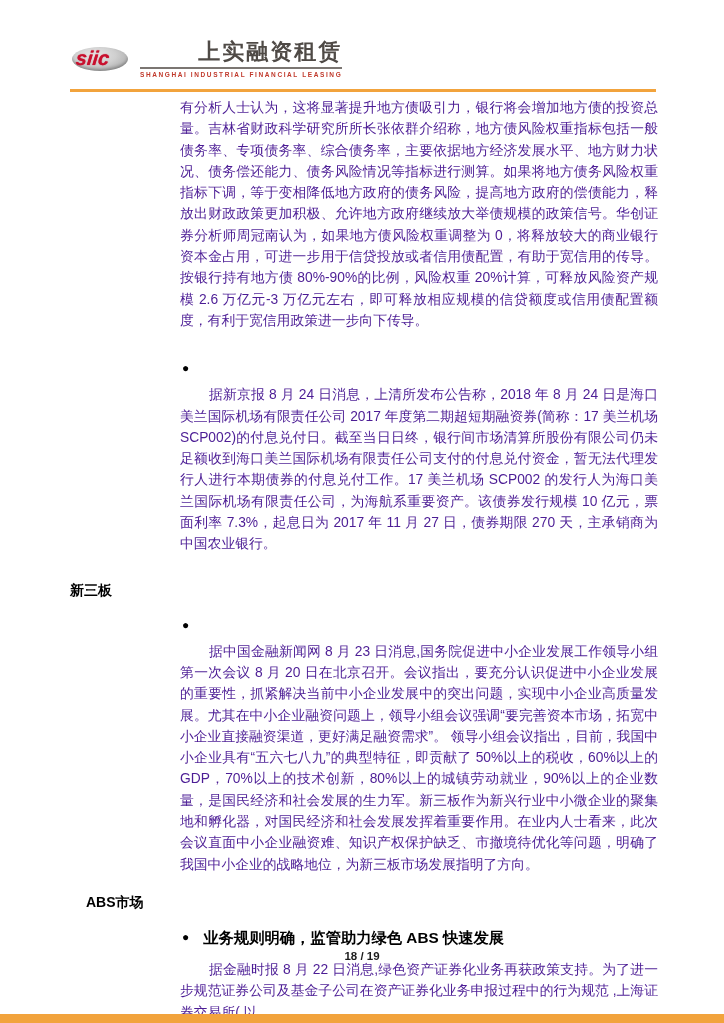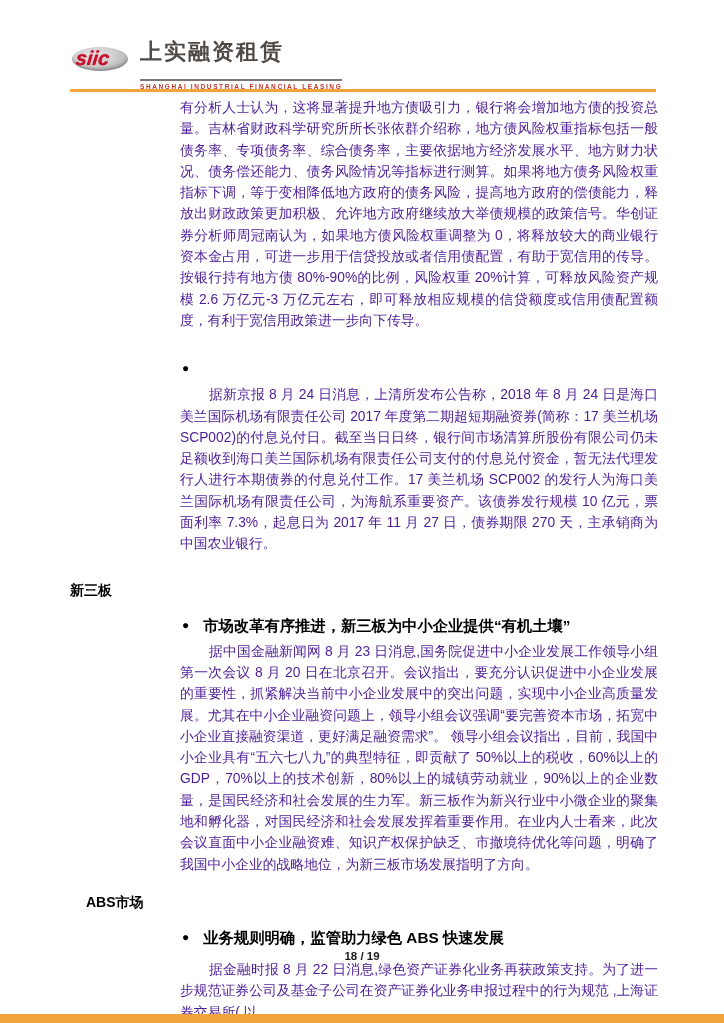"上实融资租赁" .name-cn { padding-bottom: 15px -> 3px; text-align: none -> right }
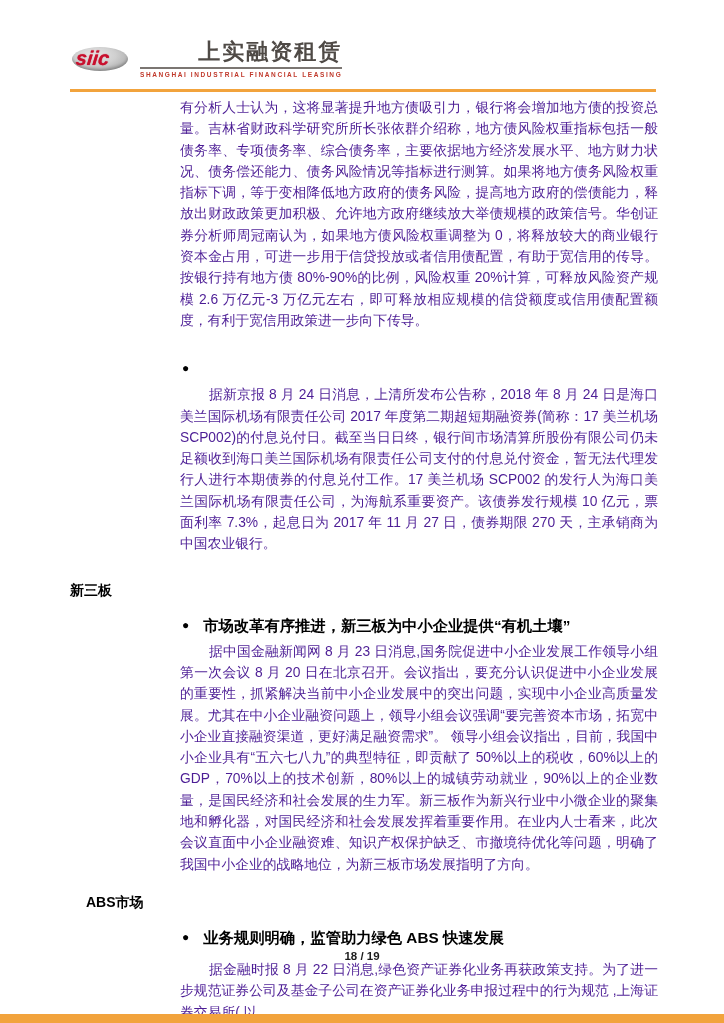"市场改革有序推进，新三板为中小企业提供“有机土壤”" span { html: <span>市场改革有序推进，新三板为中小企业提供“有机土壤”</span> -> none }
